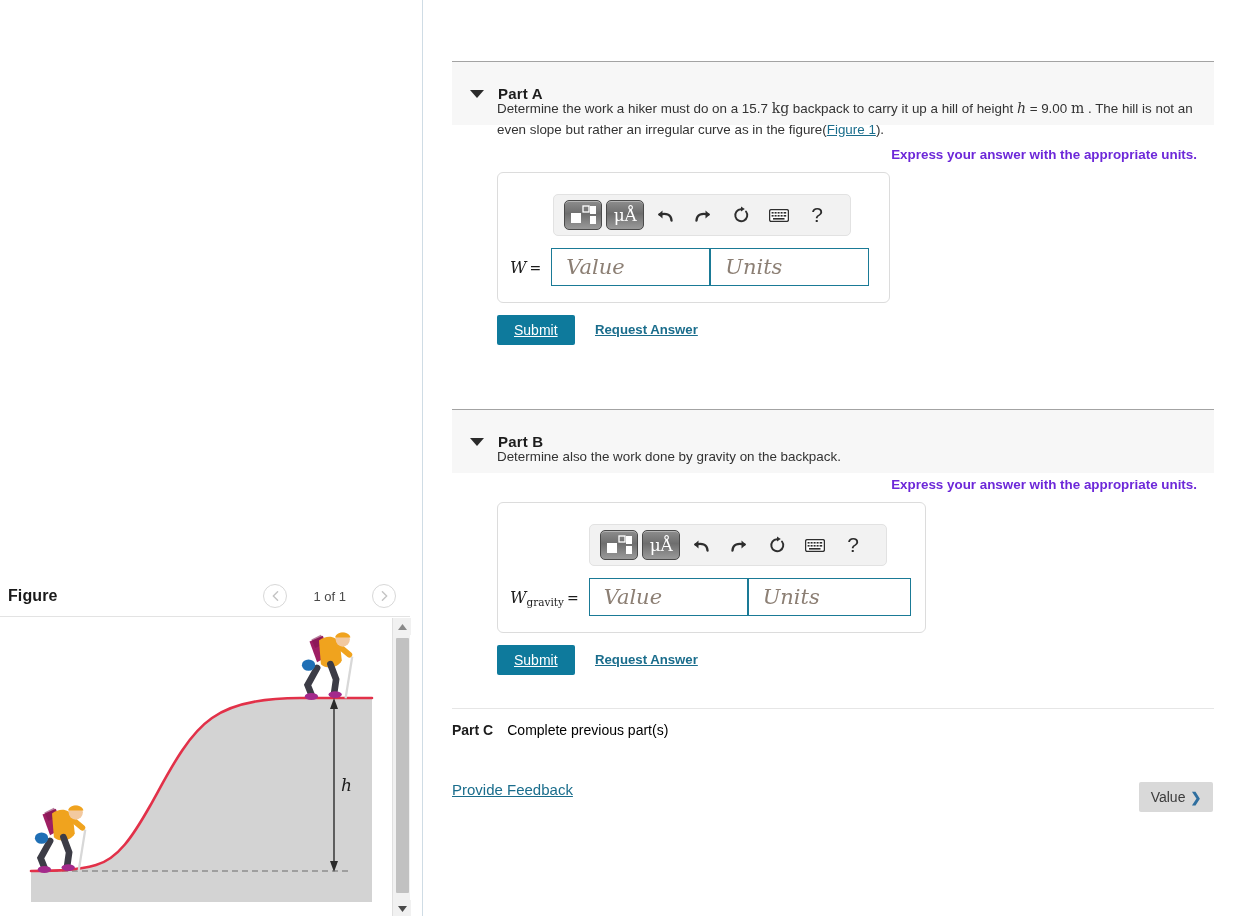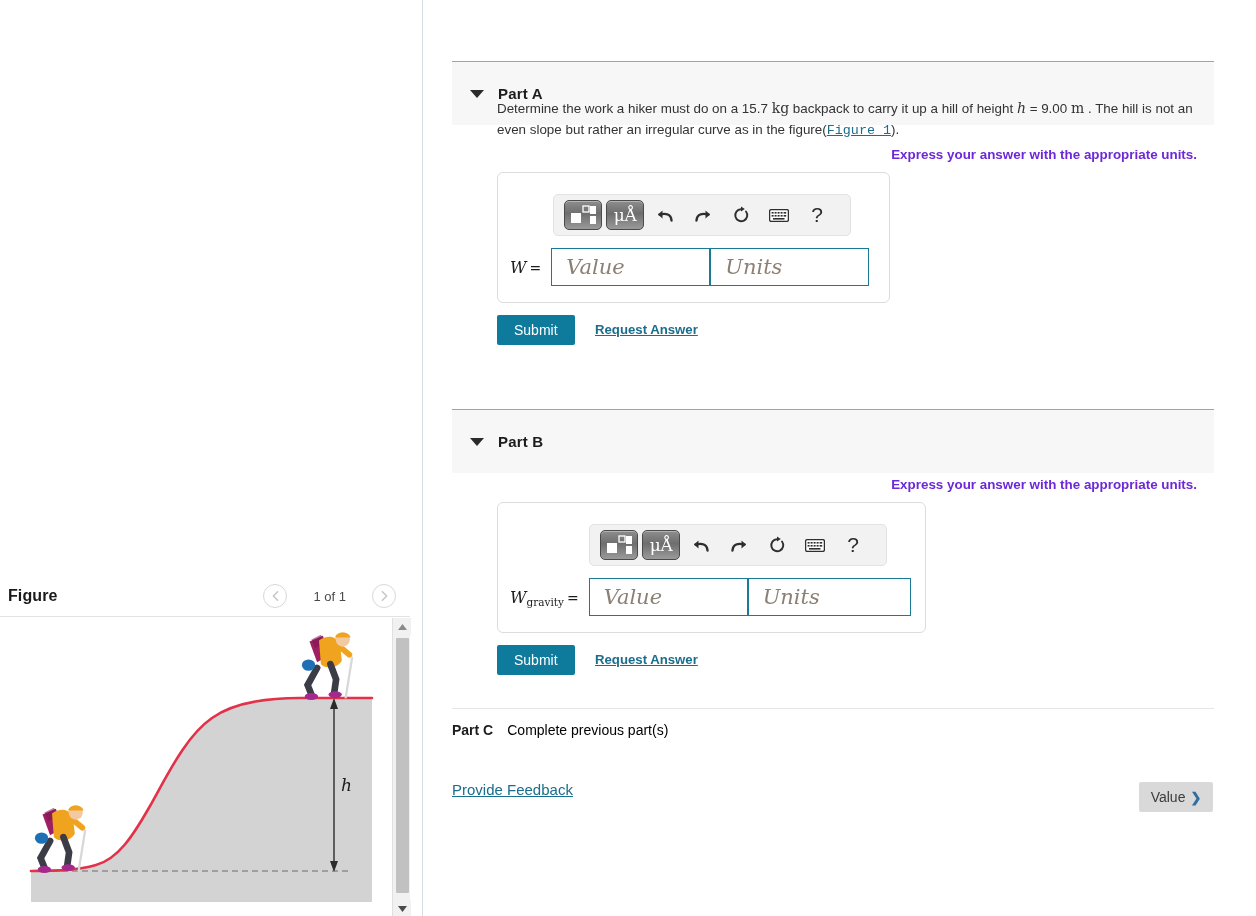"Figure 1" .figlink { font-family: Liberation Mono, monospace -> none }
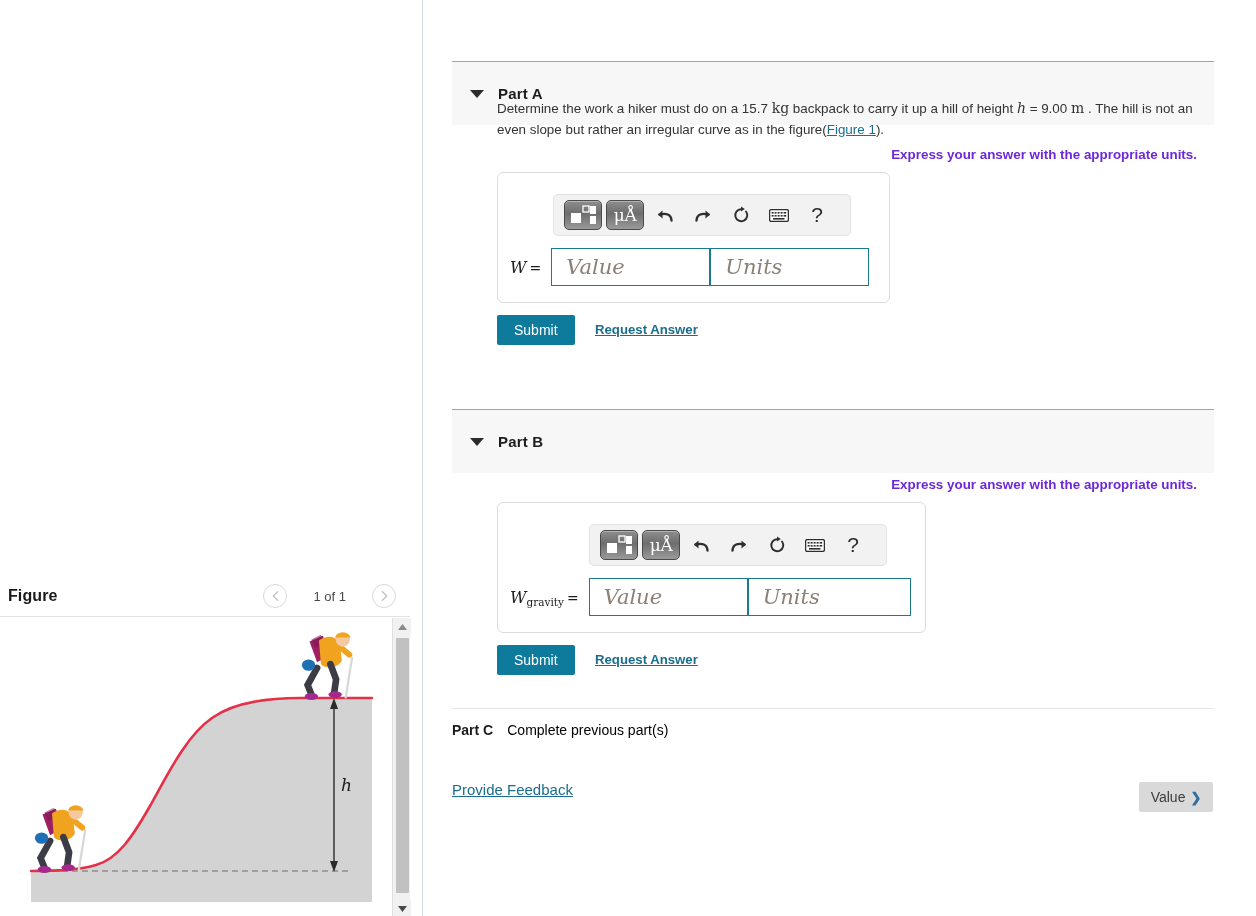"Submit" .submit-btn { text-decoration: none -> underline }
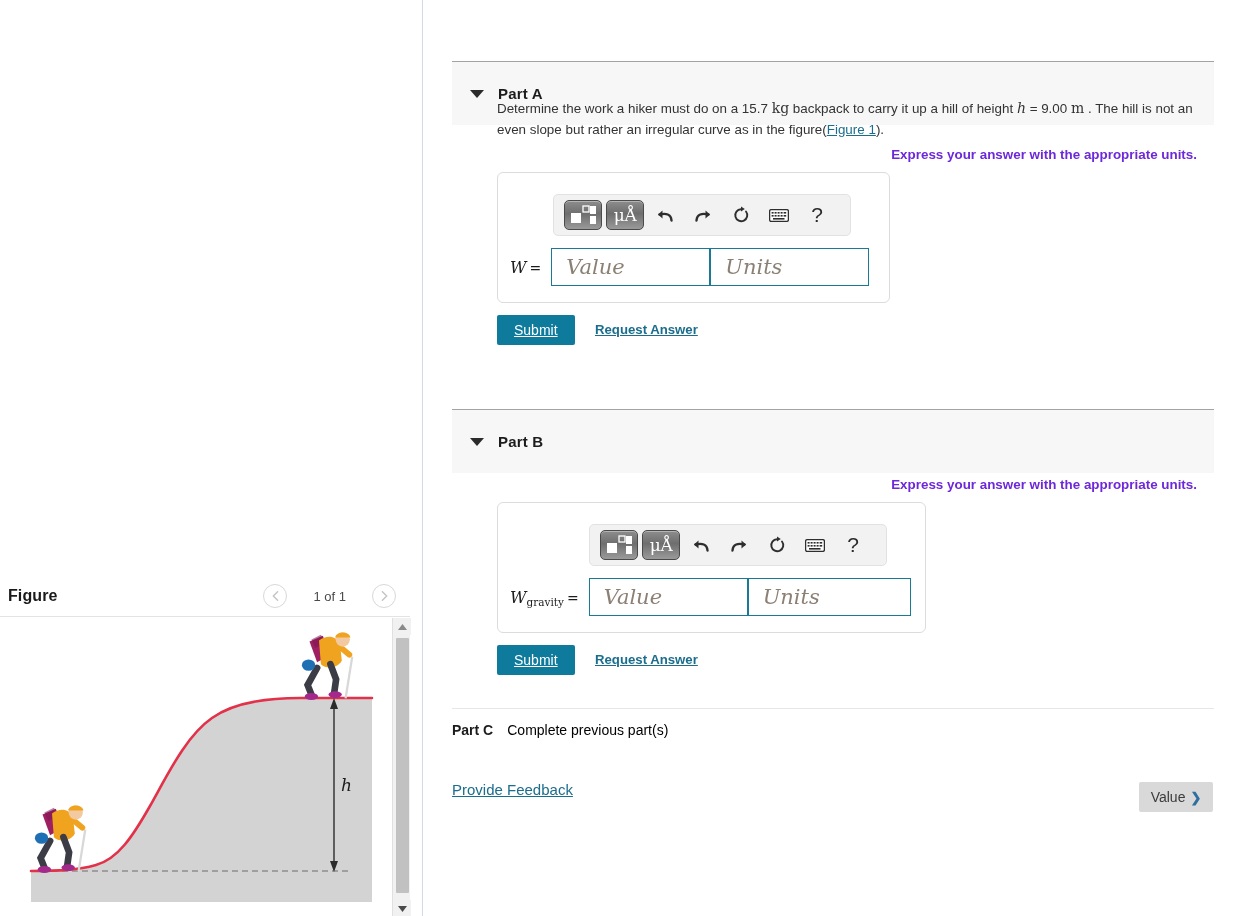"Determine also the work done" div.prompt { html: none -> <div>Determine also the work done by gravity on the backpack.</div> }
